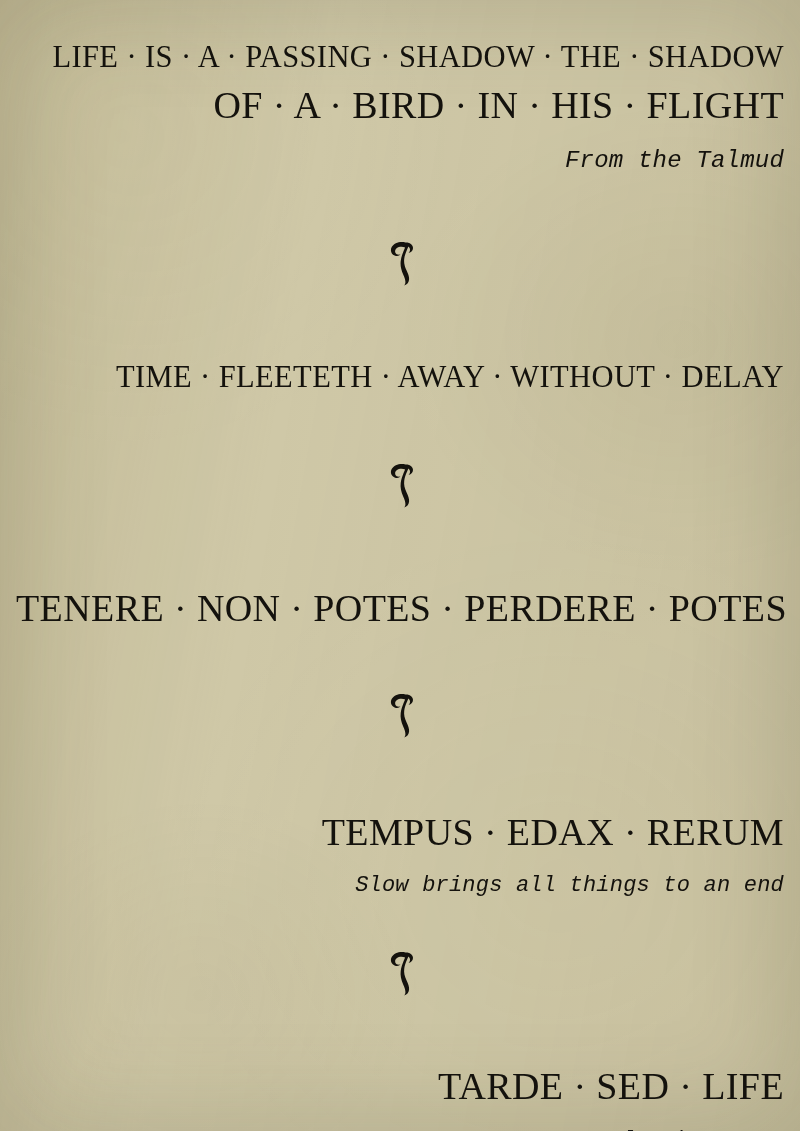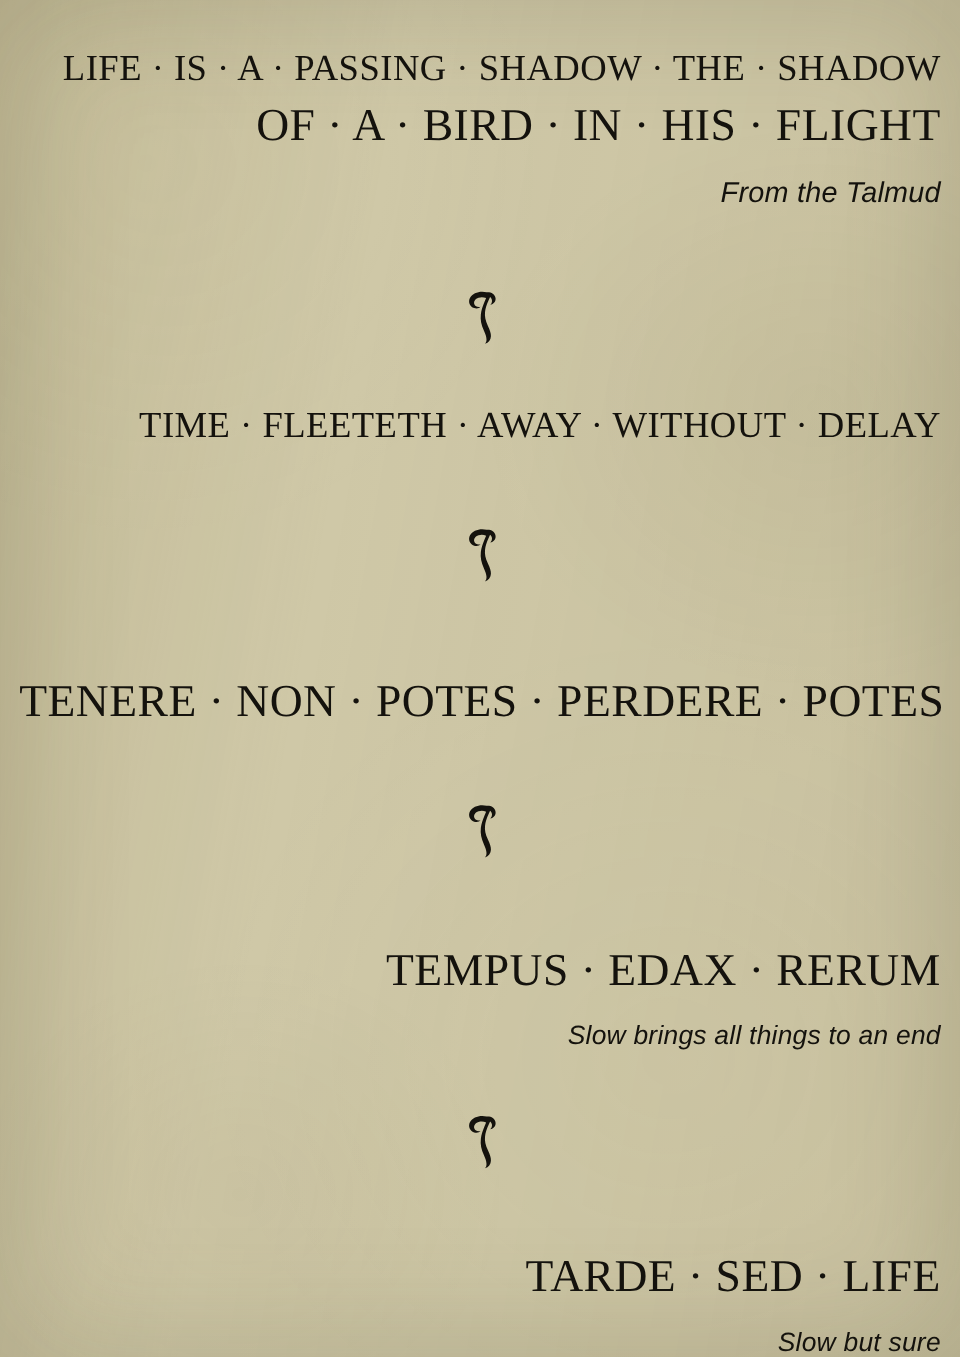"From the Talmud" .trans { font-family: Liberation Sans, sans-serif -> Liberation Mono, monospace }
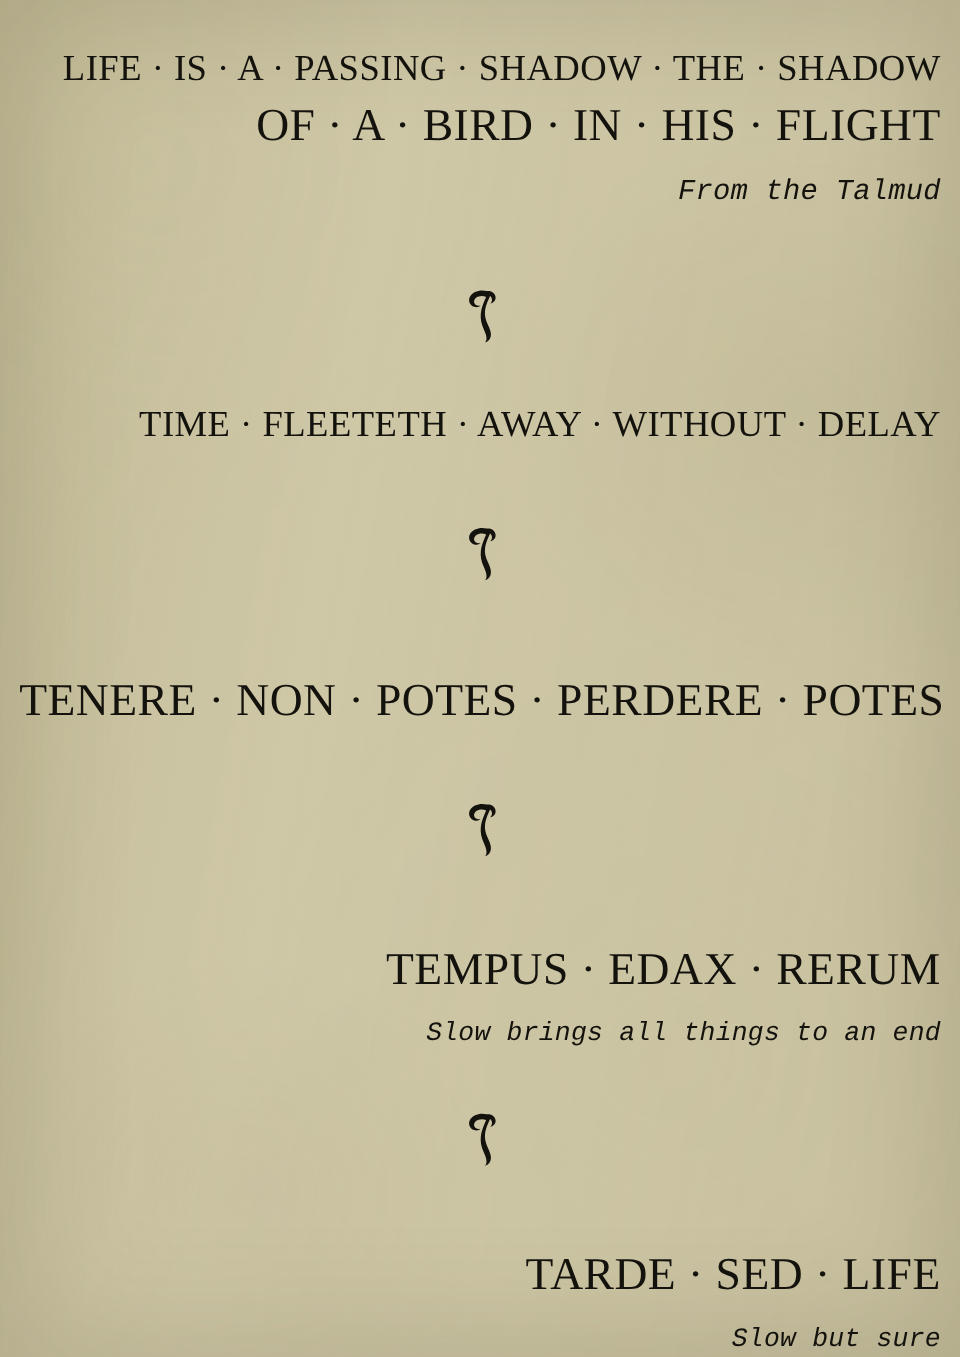"TIME · FLEETETH · AWAY" .block-2 { margin-top: 44px -> 68px }
